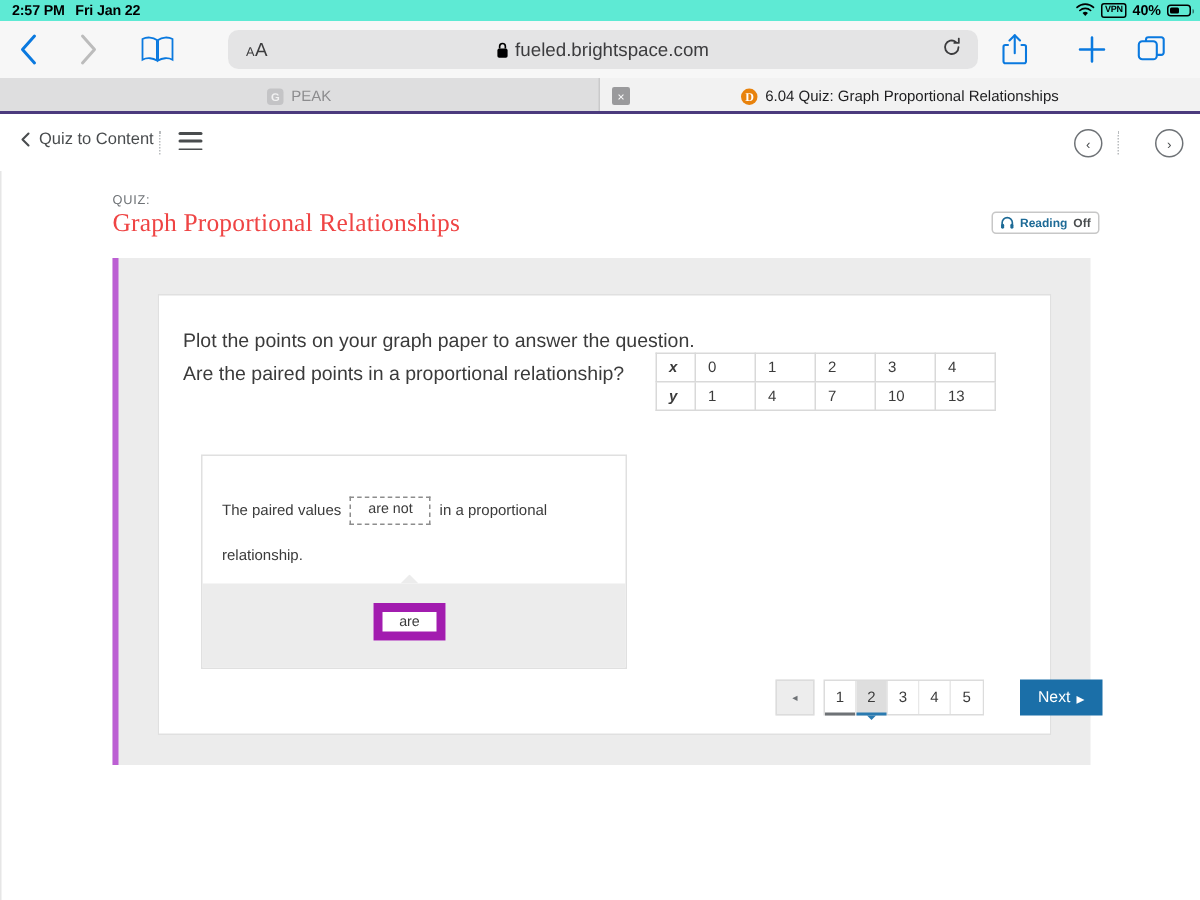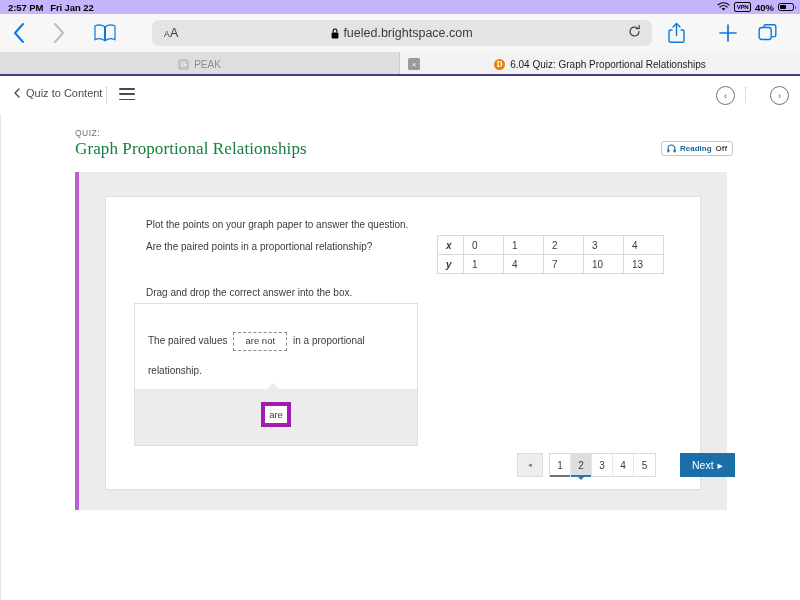"2:57 PM" .statusbar { background: #c4b5fd -> #5eead4 }
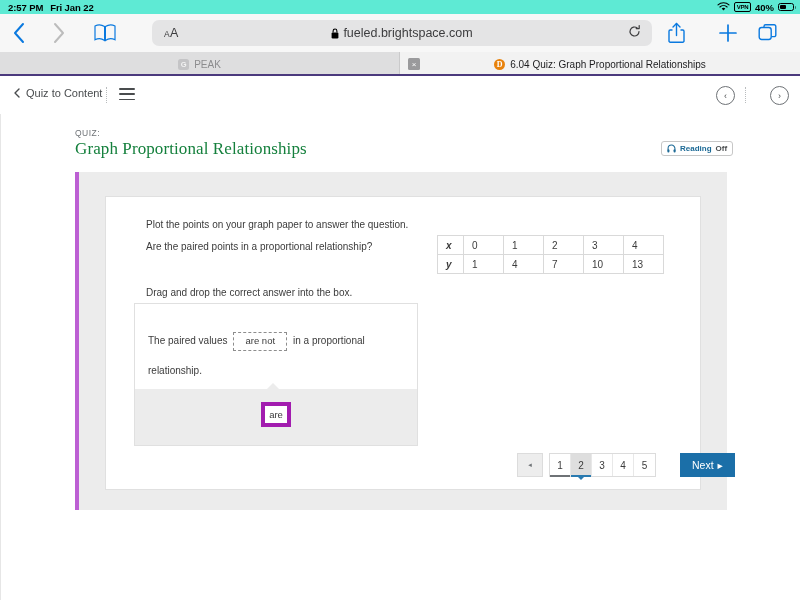"Graph Proportional Relationships" .quiz-title { color: #15803d -> #ef4444 }
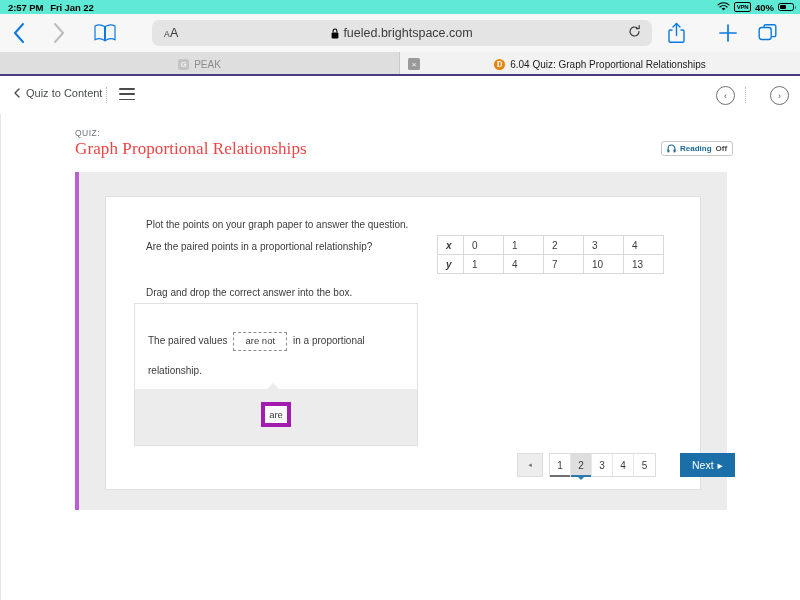"Plot the points on your" .q-line { font-size: 10px -> 13px; left: 40px -> 16px }
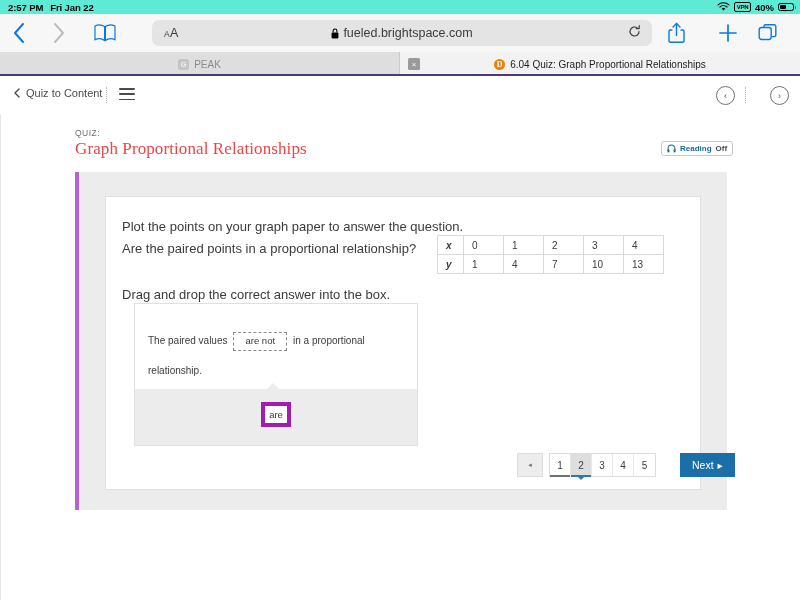"Drag and drop the correct" div.q-line { html: <div>Drag and drop the correct answer into the box.</div> -> none }
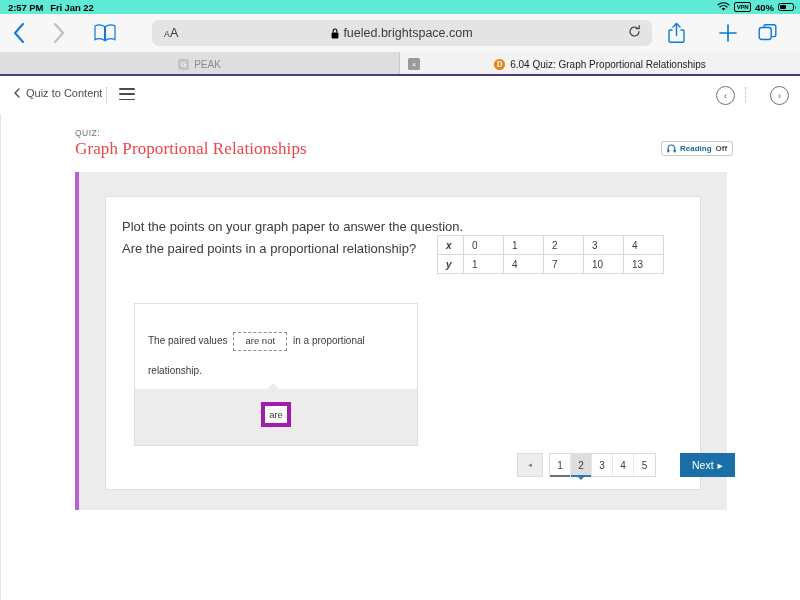"are" .drag-tile { border: 4px solid #a21caf -> 6px solid #a21caf; left: 126px -> 114px; width: 30px -> 48px }
